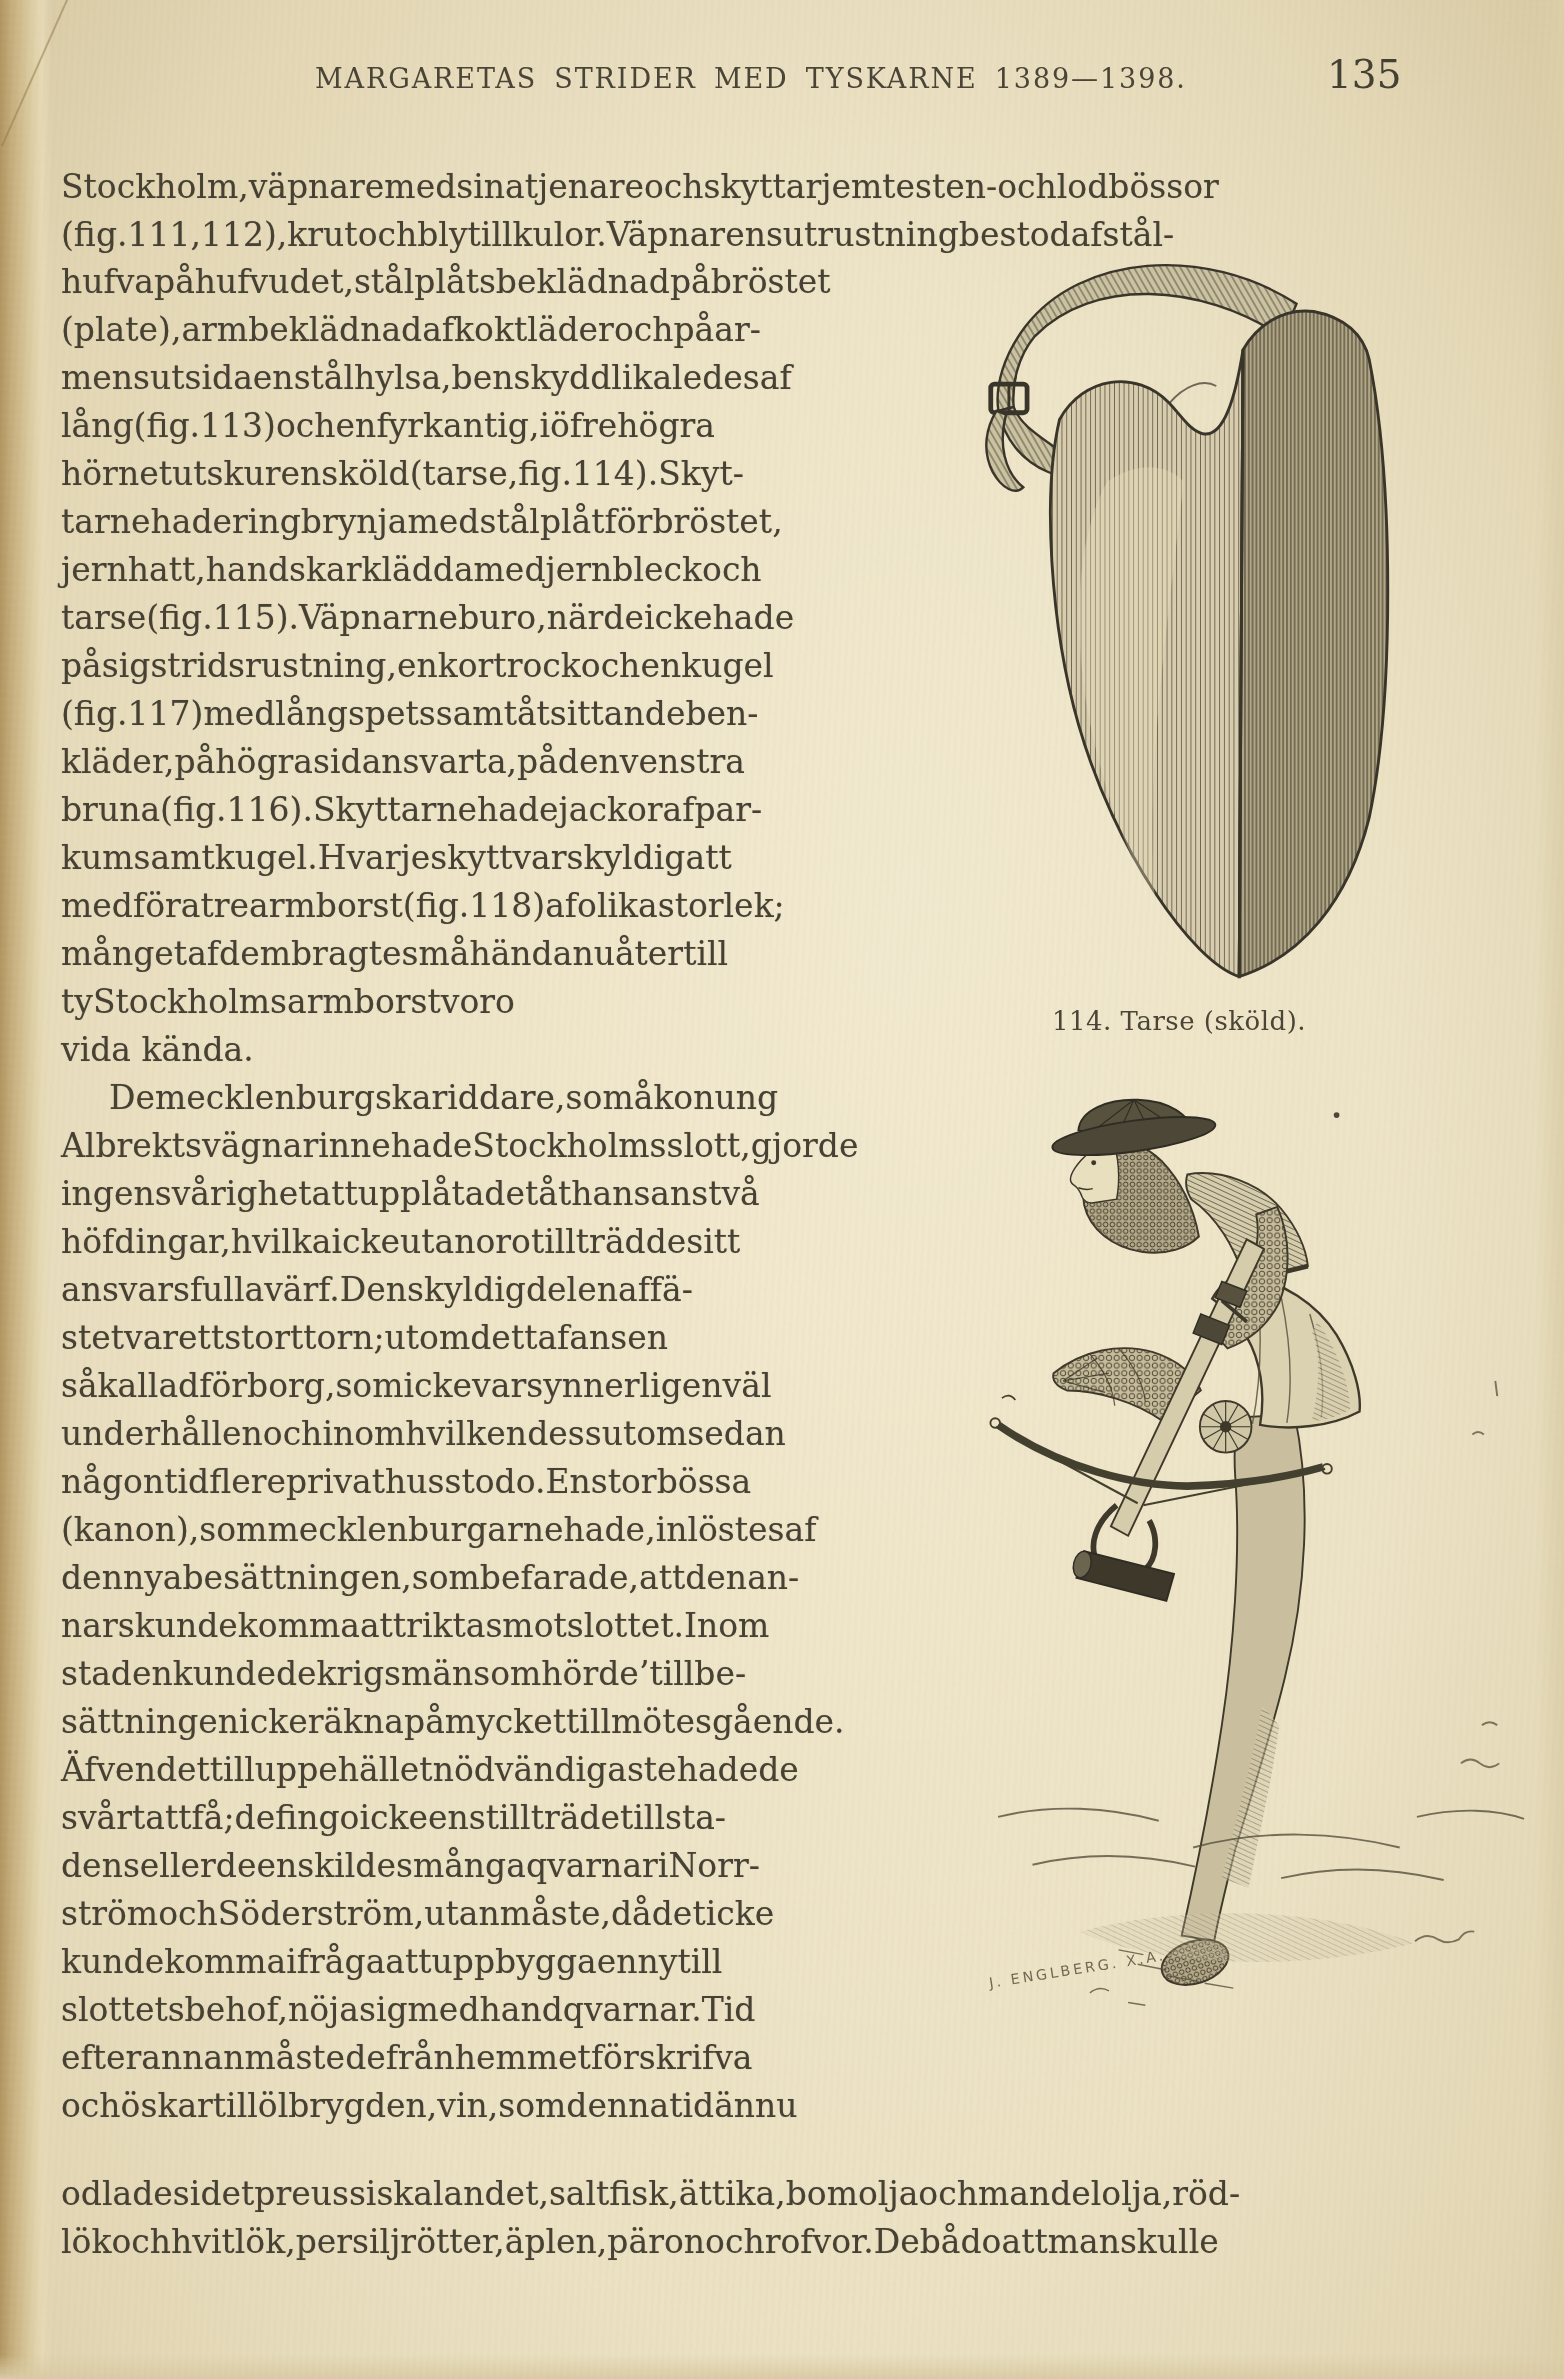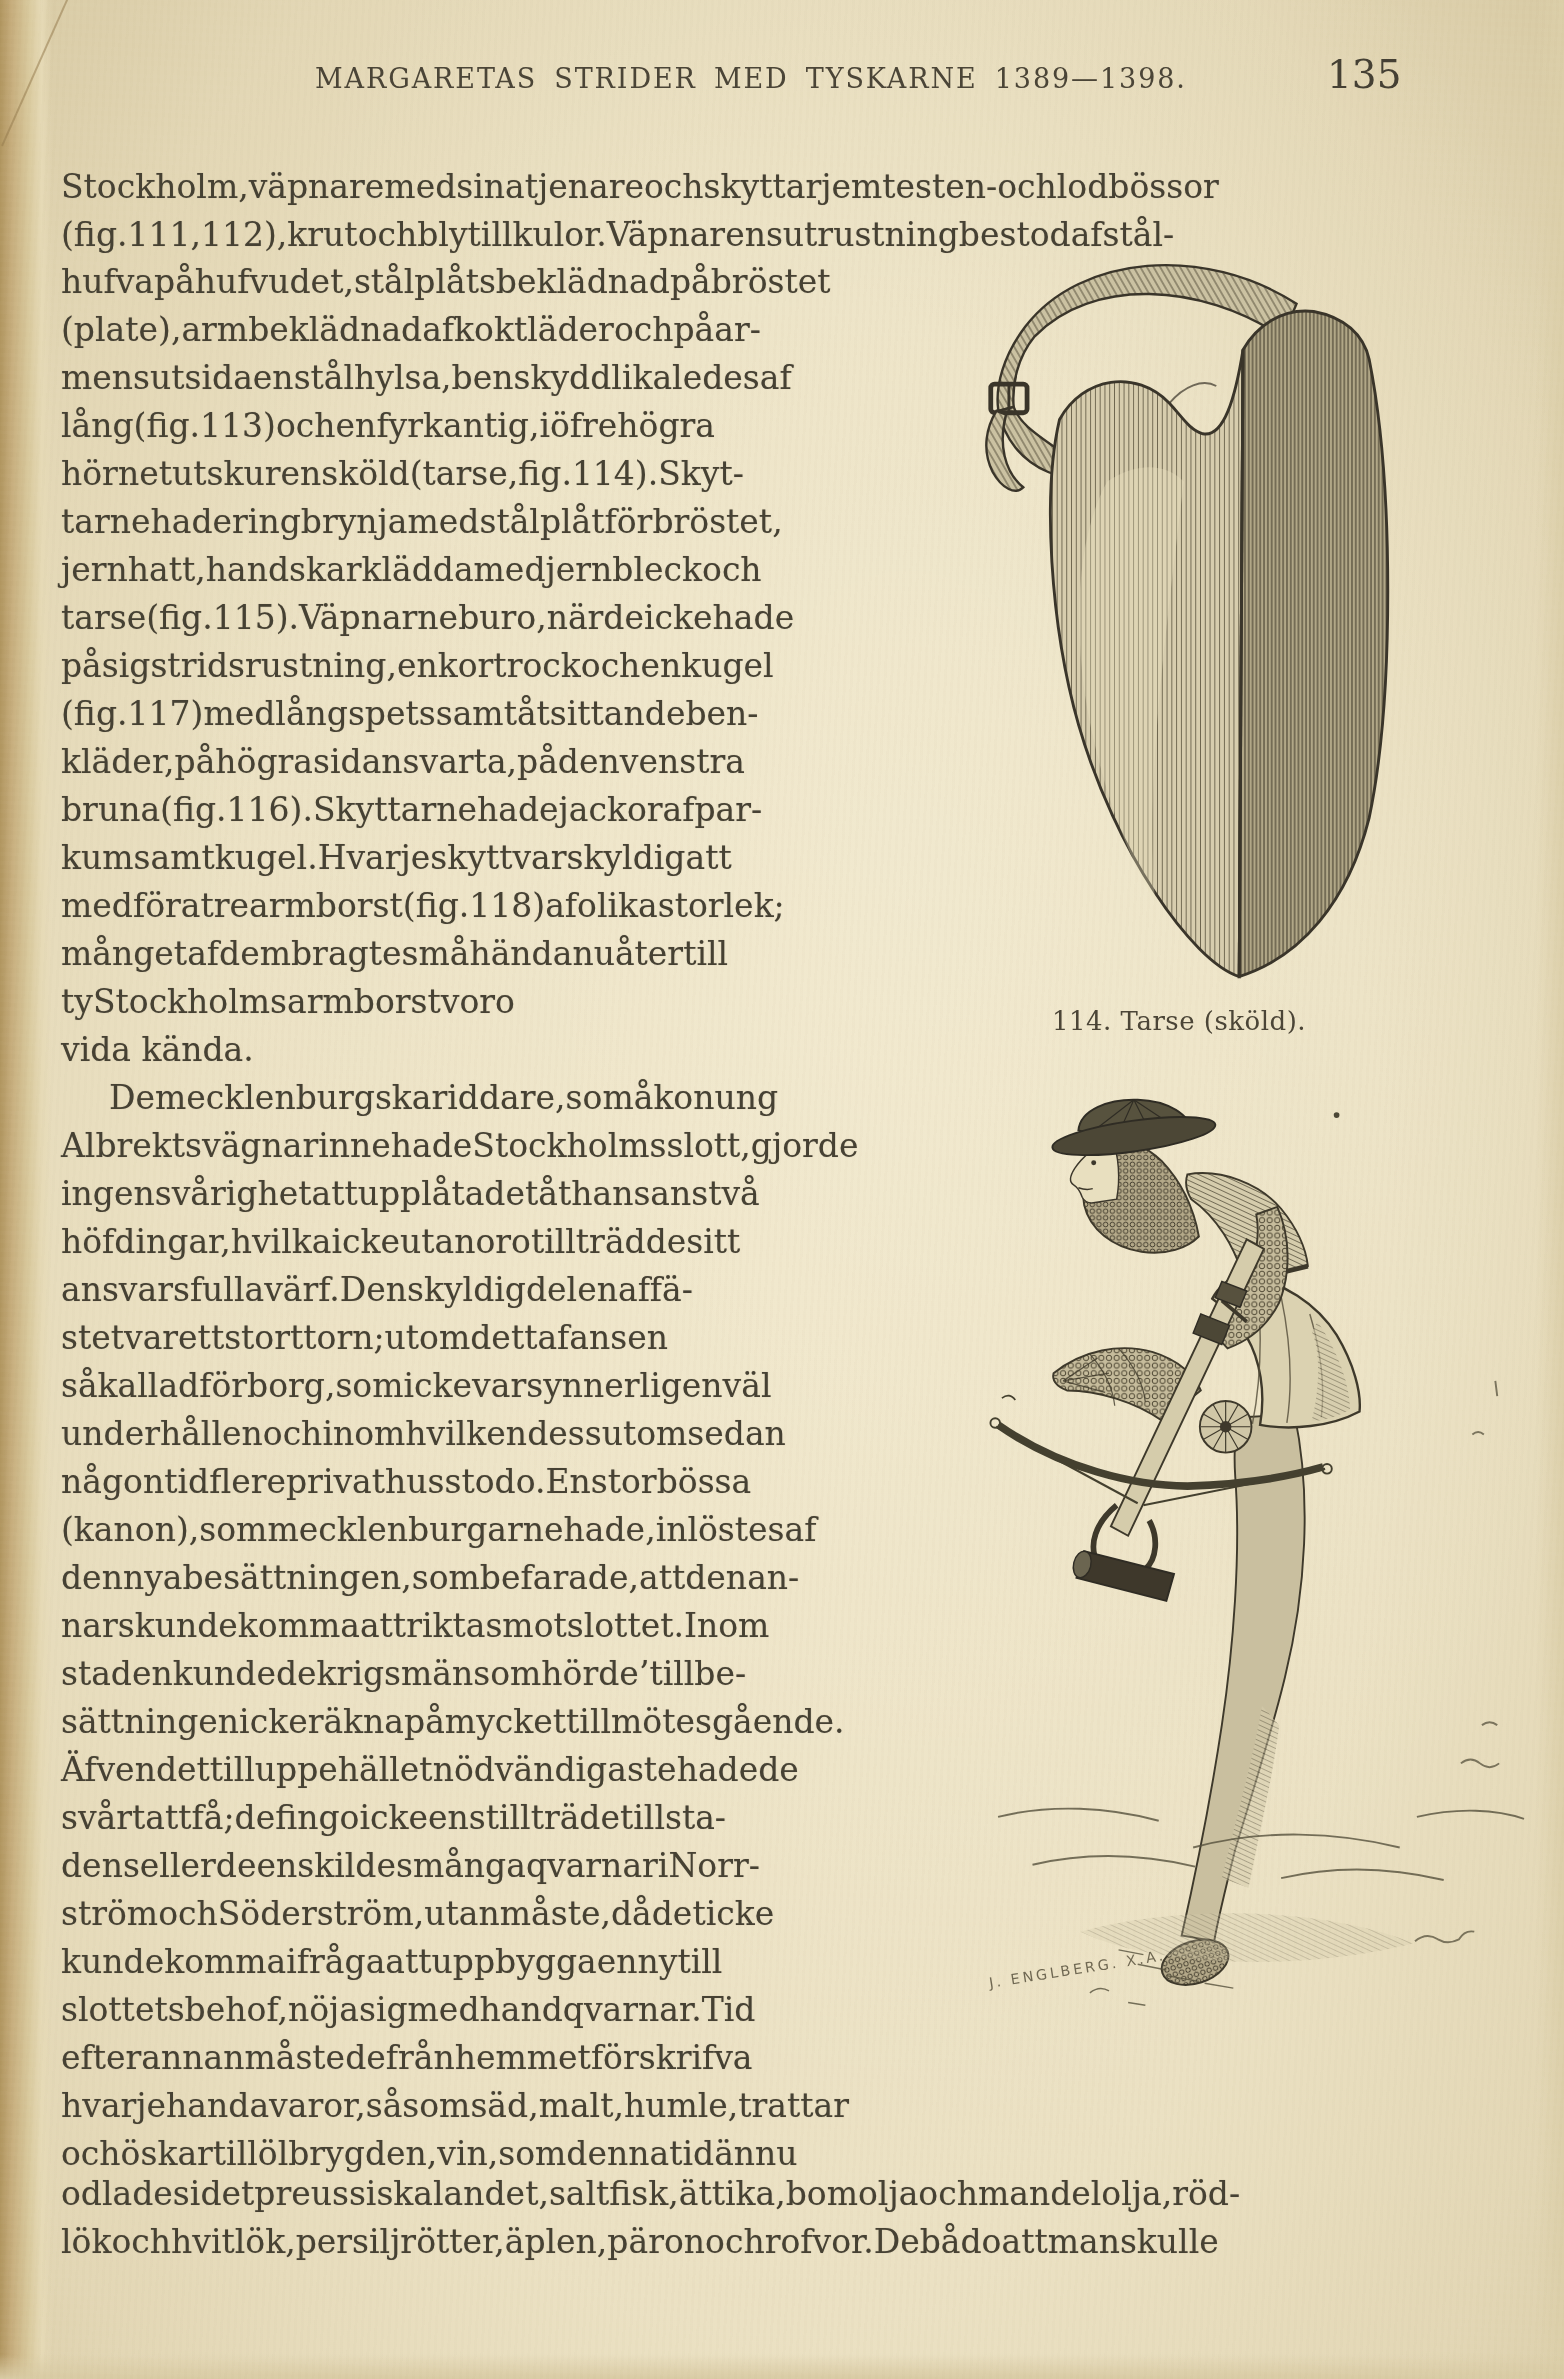"hvarjehanda" div.tline { html: <div> <span>hvarjehanda</span> <span>varor,</span> <span>såsom</span> <span>säd,</span> <span>malt,</span> <span>humle,</span> <span>trattar</span> </div> -> none }
